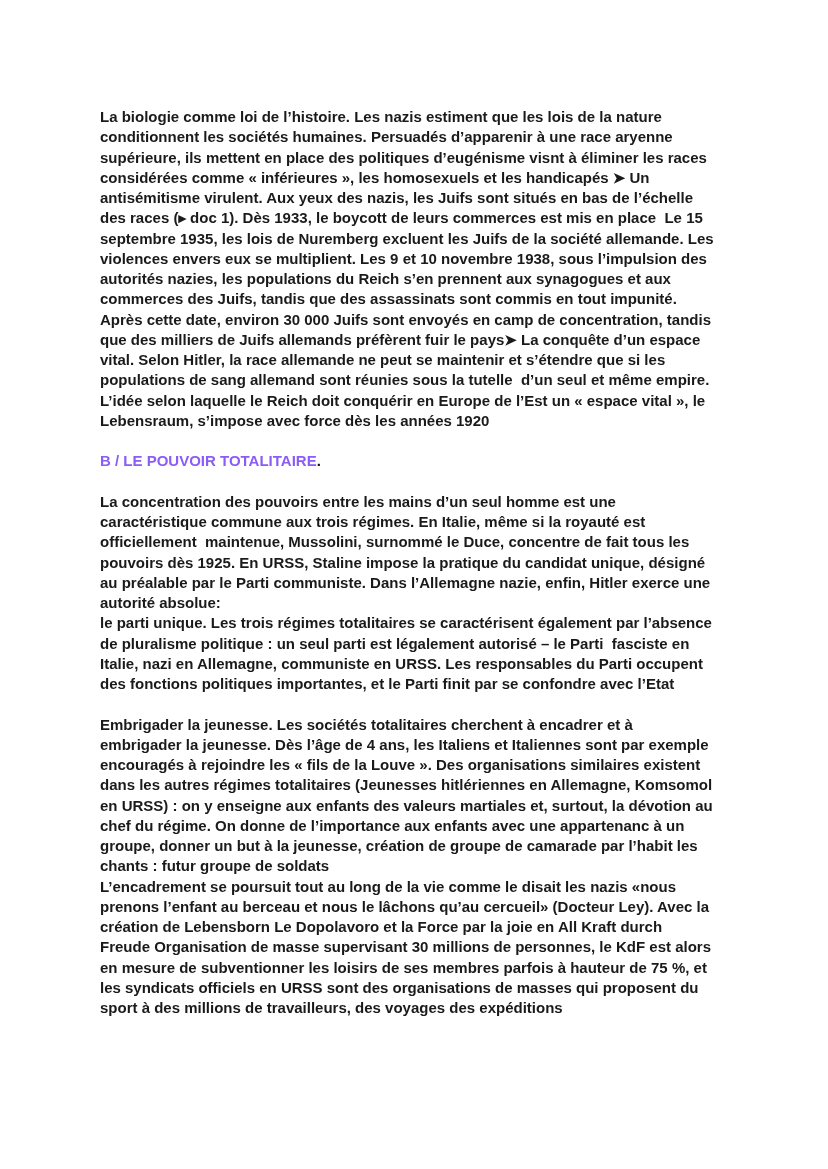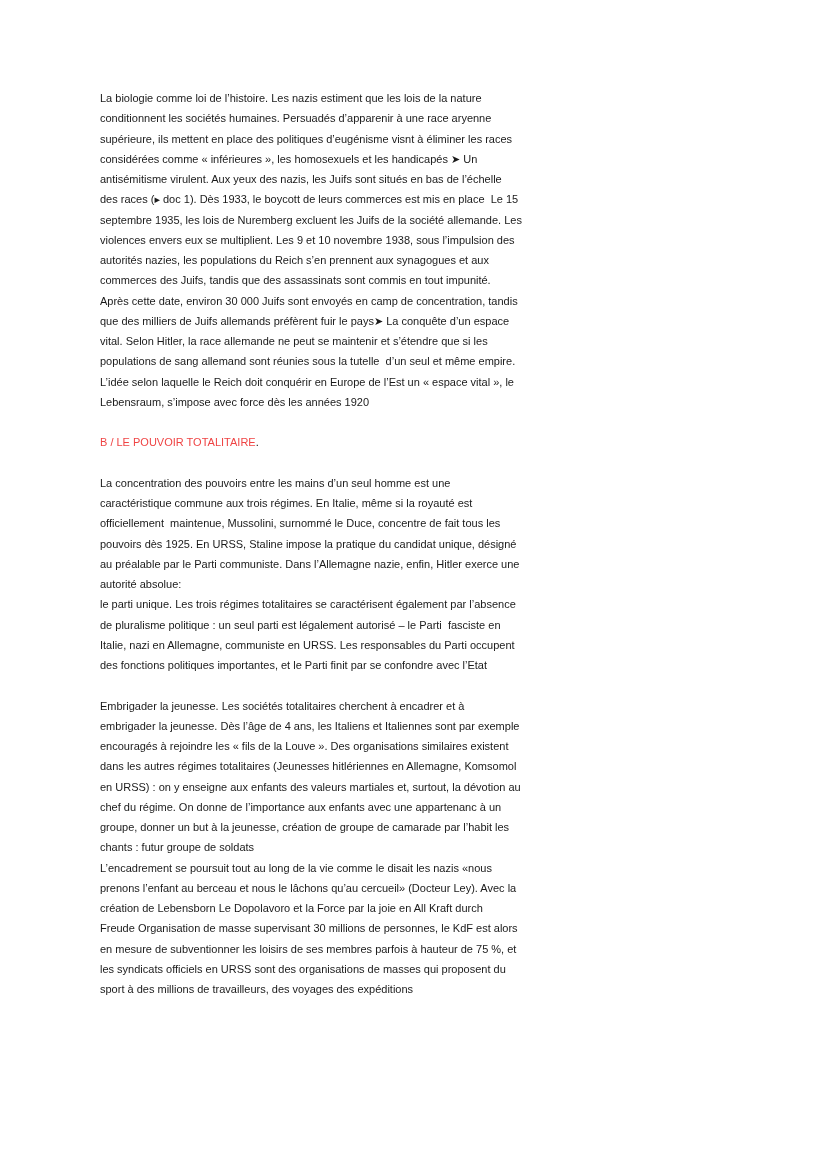"La biologie comme loi de" .doc-content { font-size: 11px -> 15px; font-weight: 400 -> 700; top: 88px -> 107px }
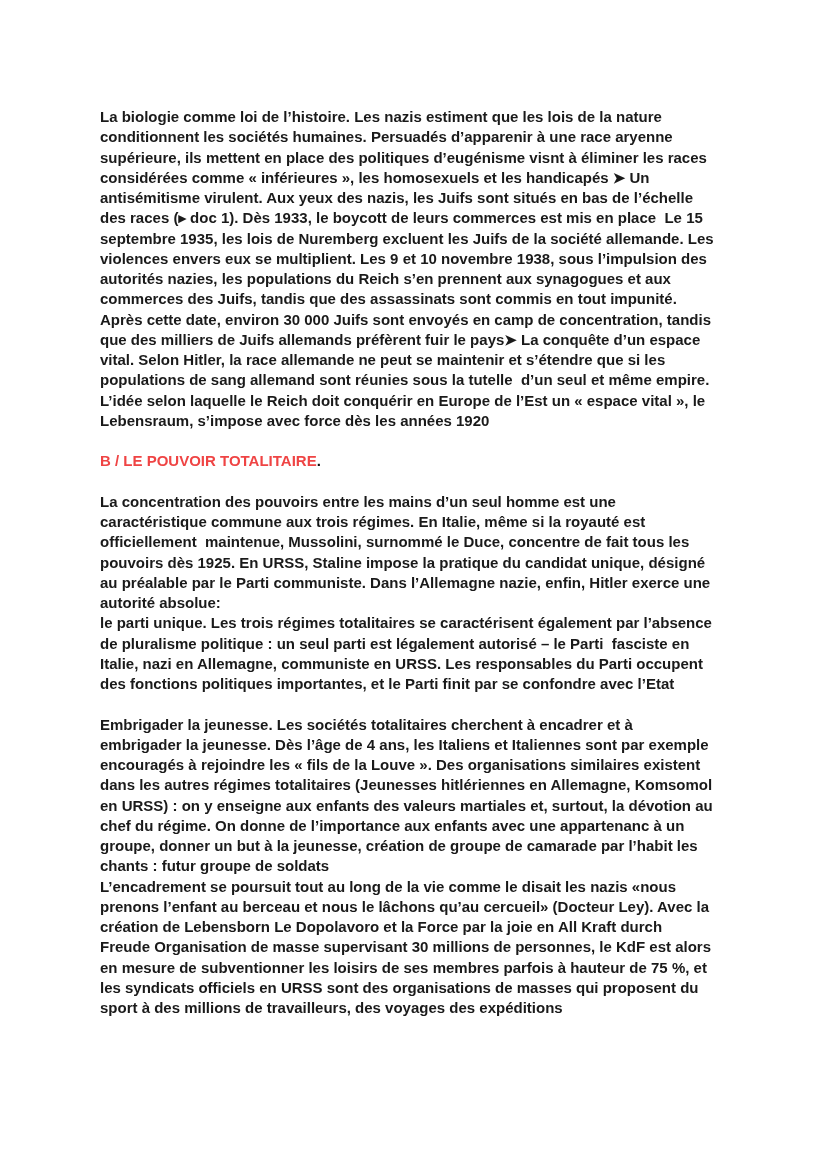"B / LE POUVOIR TOTALITAIRE" .heading .heading-text { color: #ef4444 -> #8b5cf6 }
